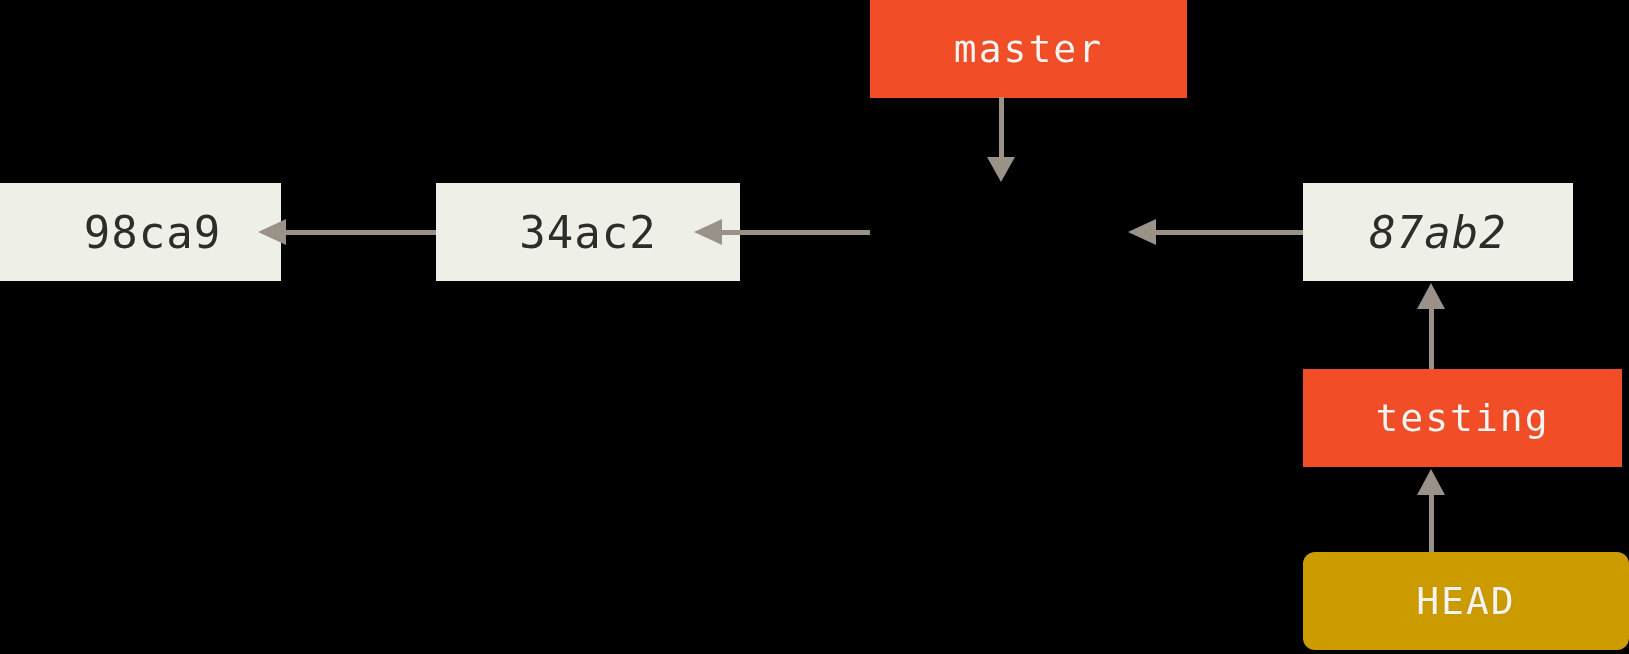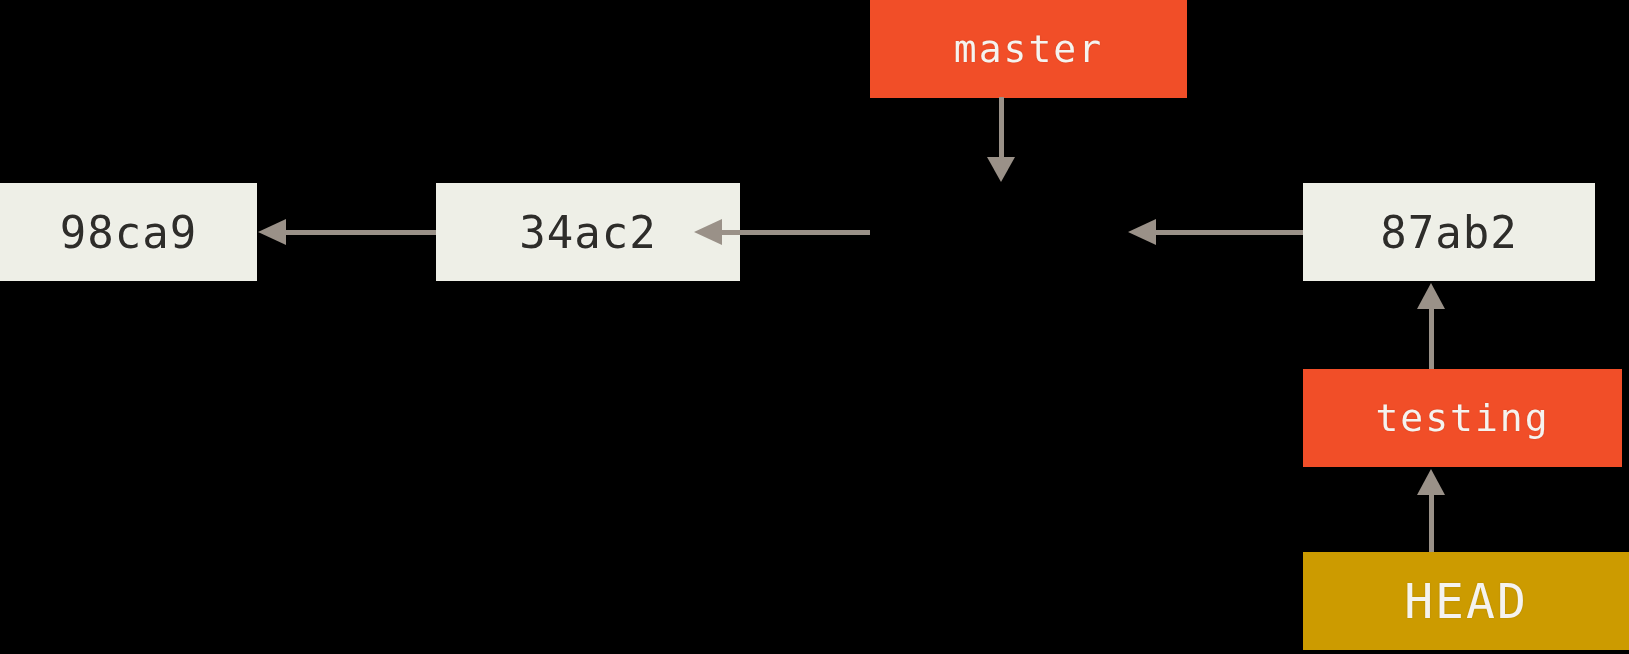"98ca9" div.box { padding-left: none -> 24px }
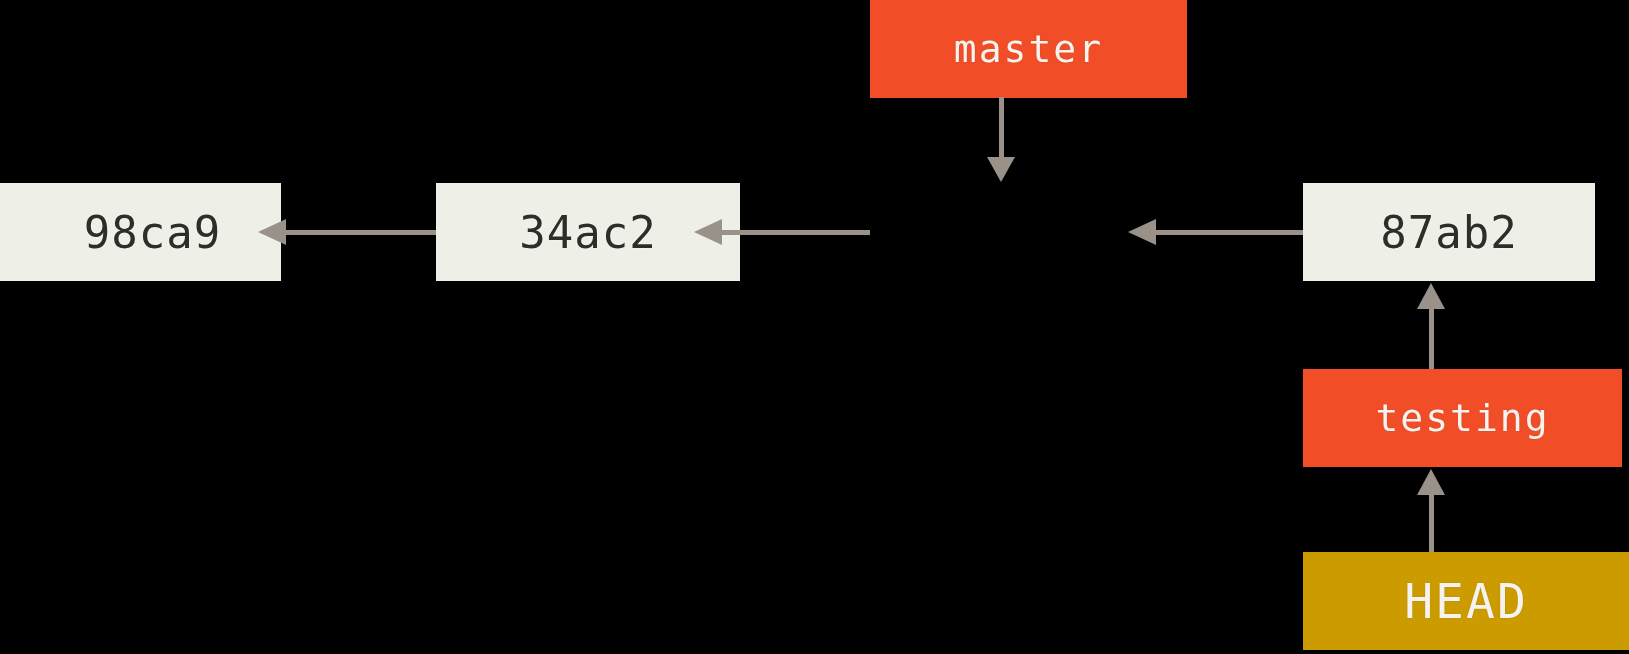"87ab2" div.box { font-style: none -> italic; width: 292px -> 270px }
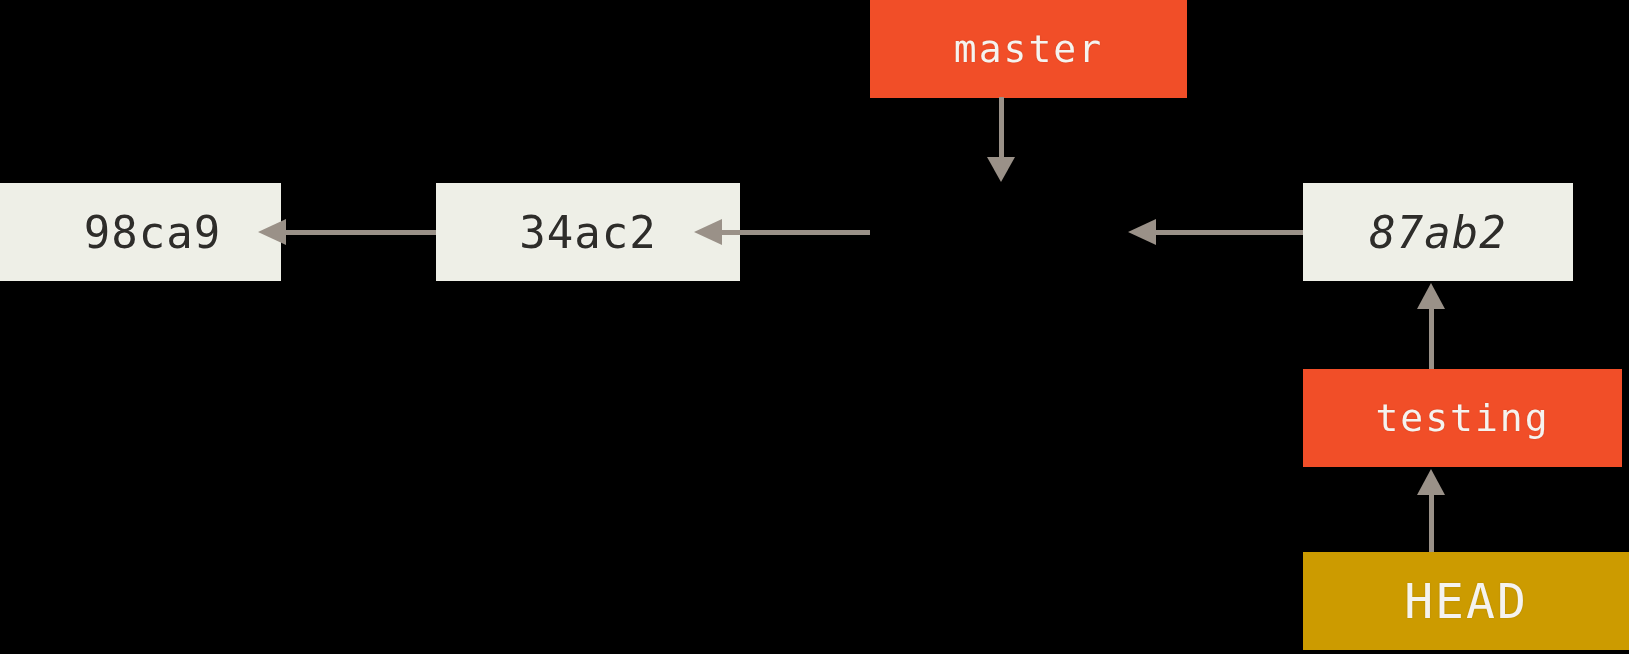"HEAD" .head-box { border-radius: none -> 12px; font-size: 48px -> 38px }
